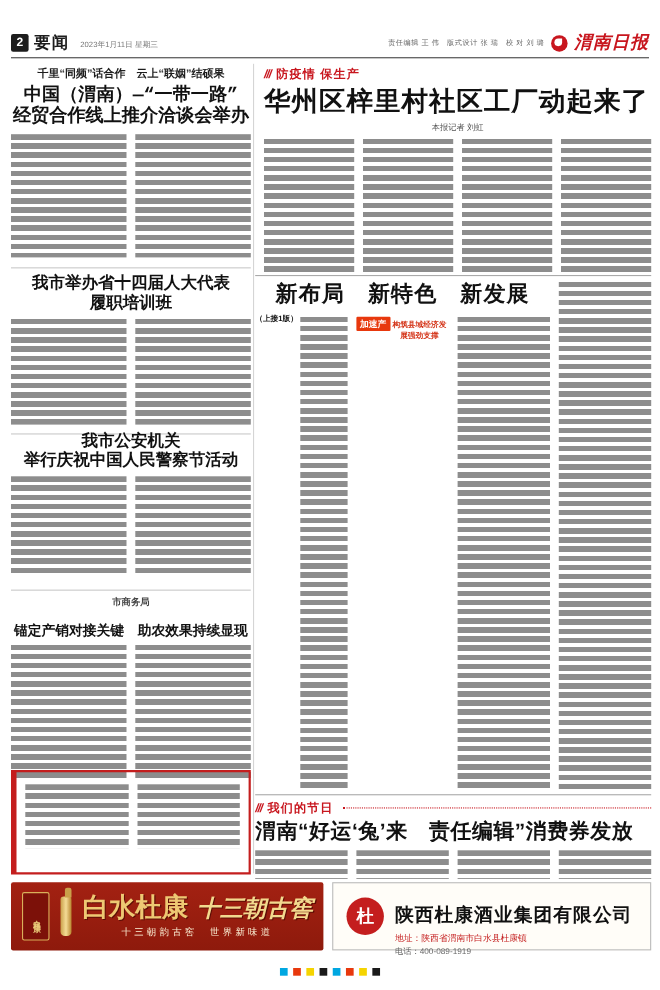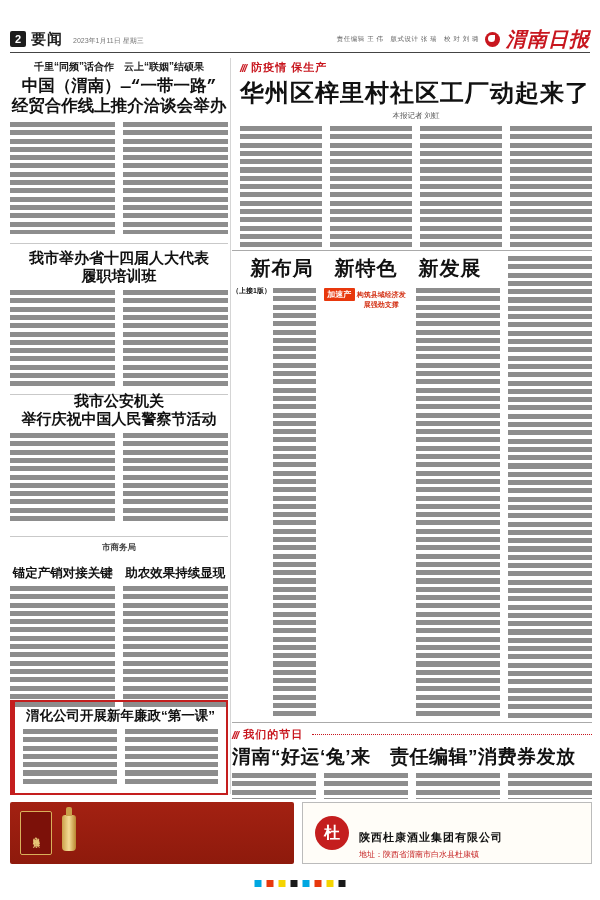"渭南日报" .logo-text { font-size: 20px -> 16px }
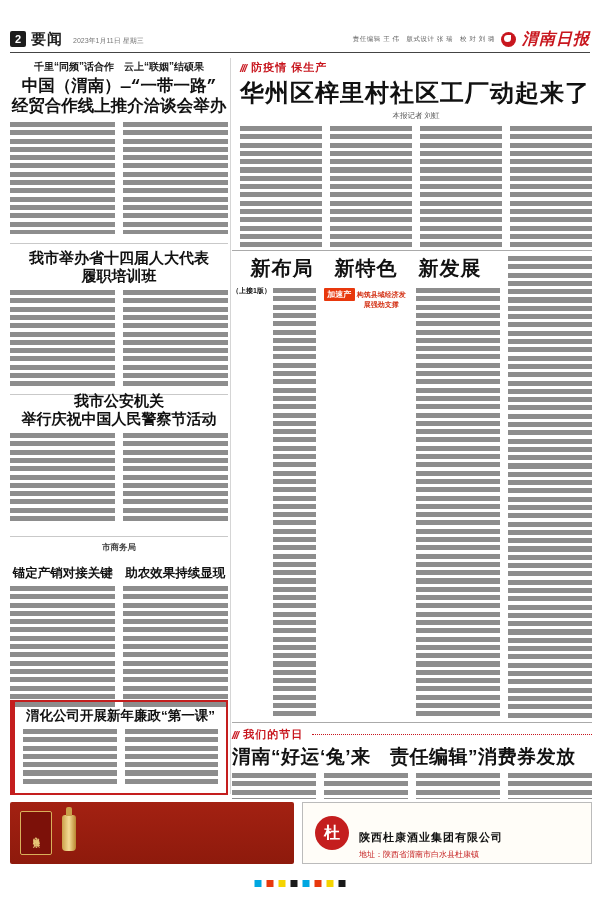"渭化公司开展新年廉政“第一课”" div.hl { html: <div>渭化公司开展新年廉政“第一课”</div> -> none }
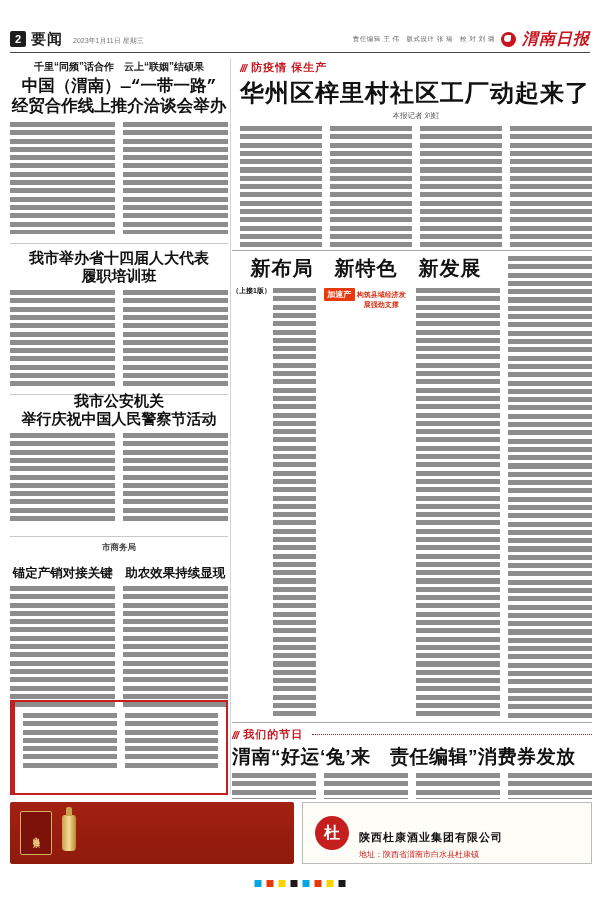"白水杜康 十三朝古窖" div.adtext { html: none -> <div> <div> <span>白水杜康</span><span>十三朝古窖</span> </div> <div>十三朝韵古窖 世界新味道</div> </div> }
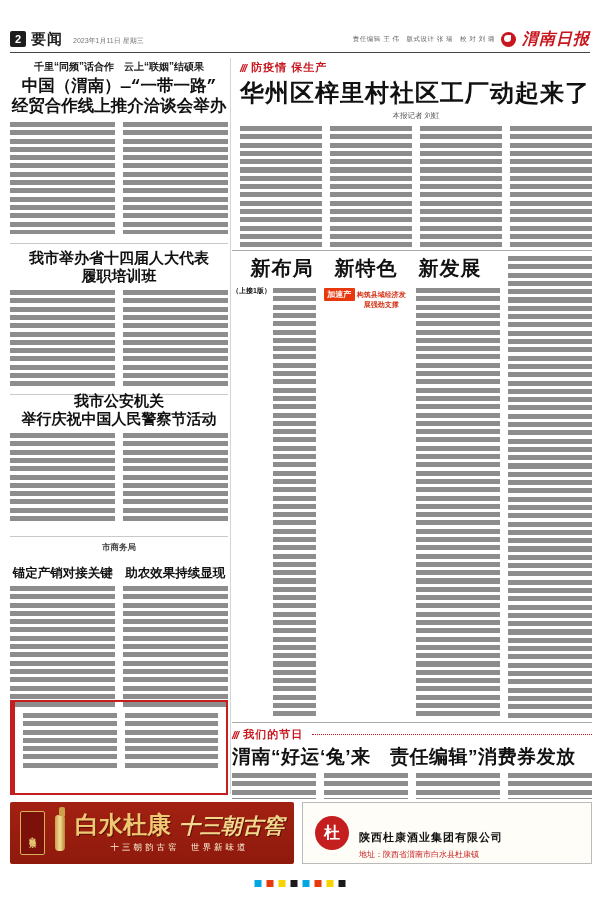"陕西杜康酒业集团有限公司" .company { font-size: 11px -> 17px }
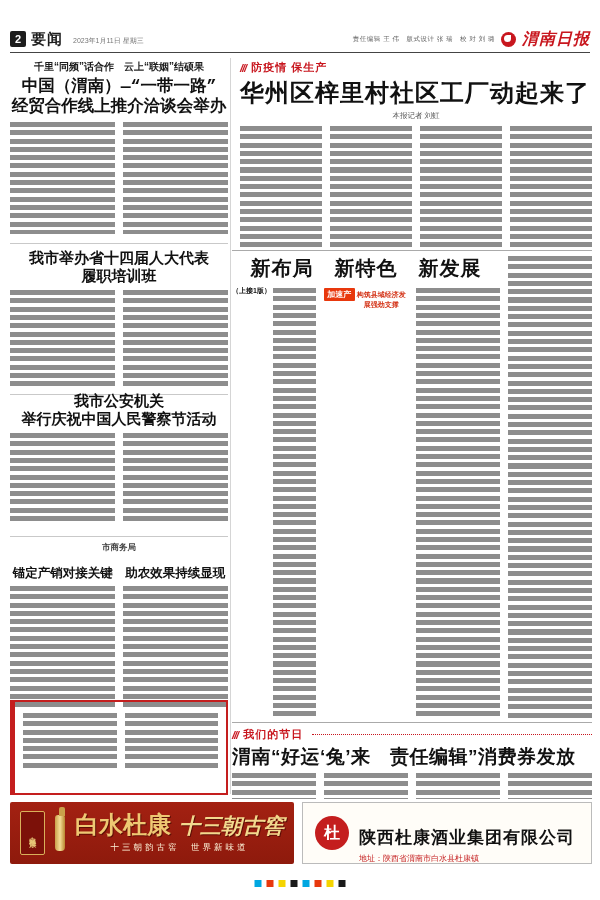"电话：400-089-1919" div.adsmall2 { html: none -> <div>电话：400-089-1919</div> }
